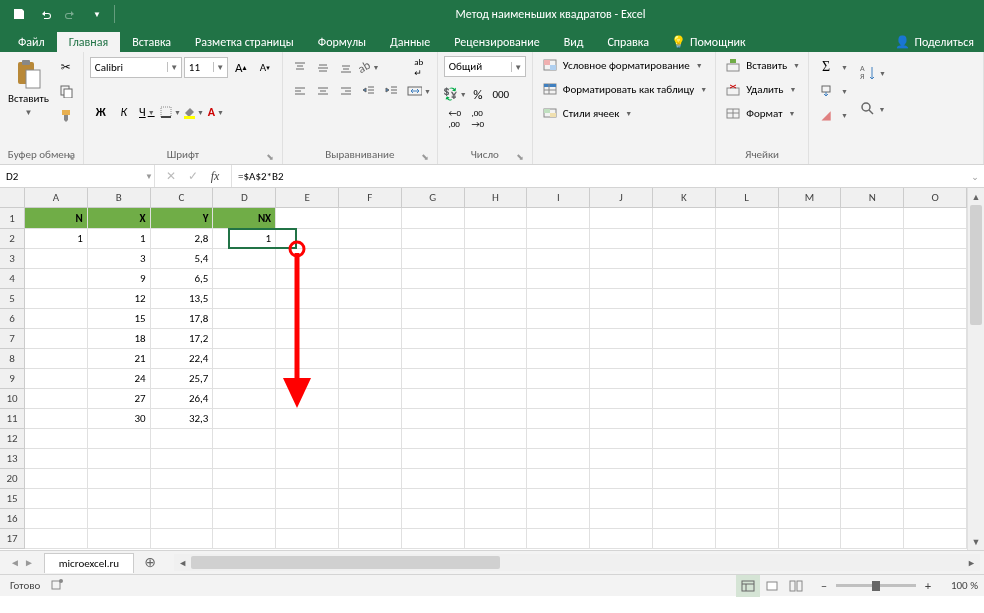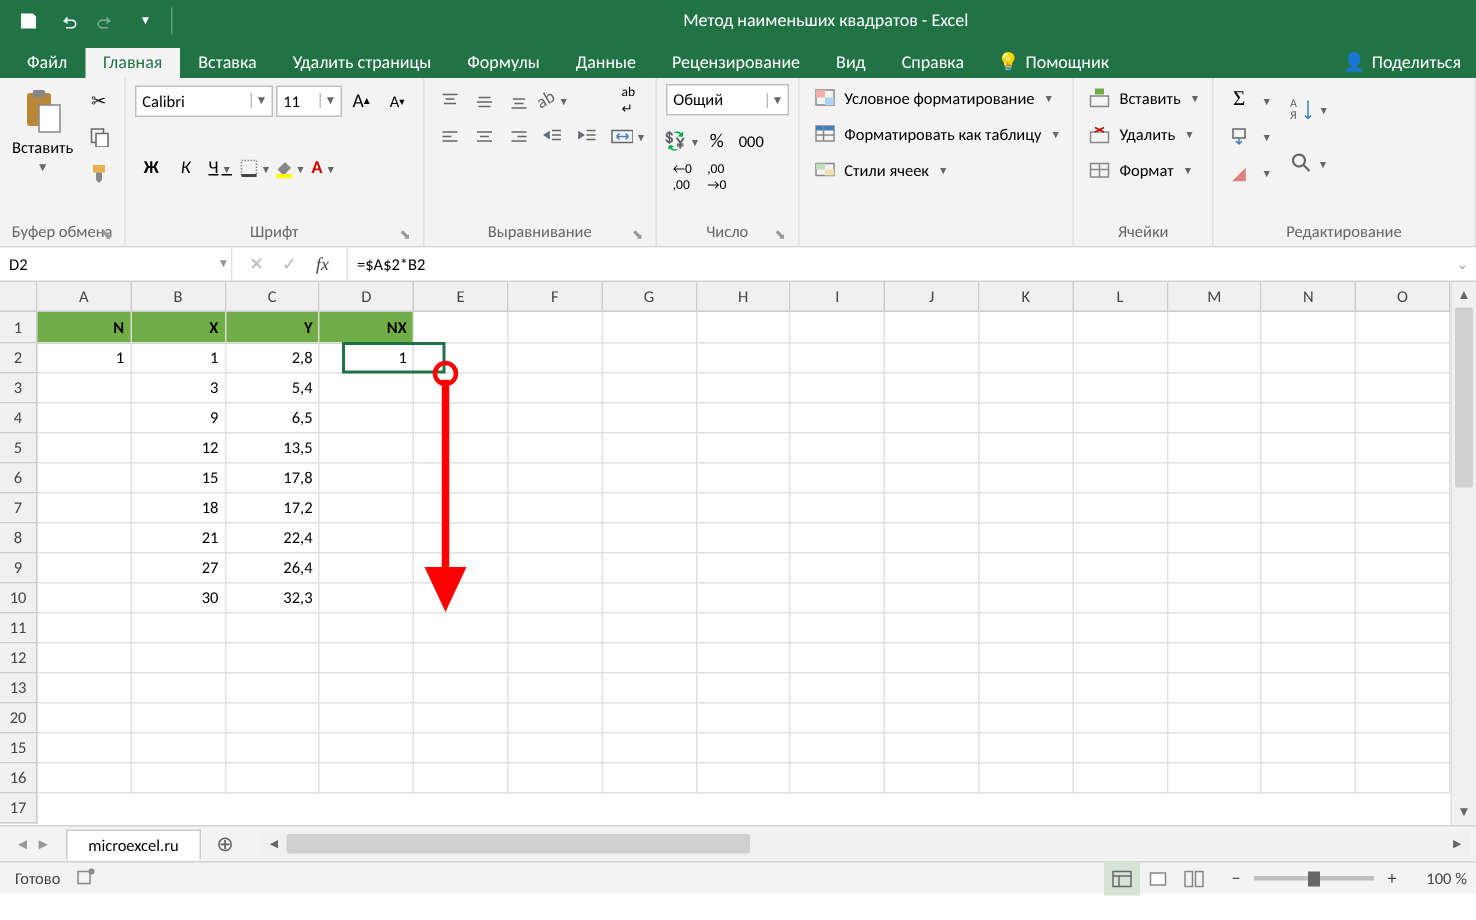"Удалить страницы" div.tab { text: Удалить -> Разметка }
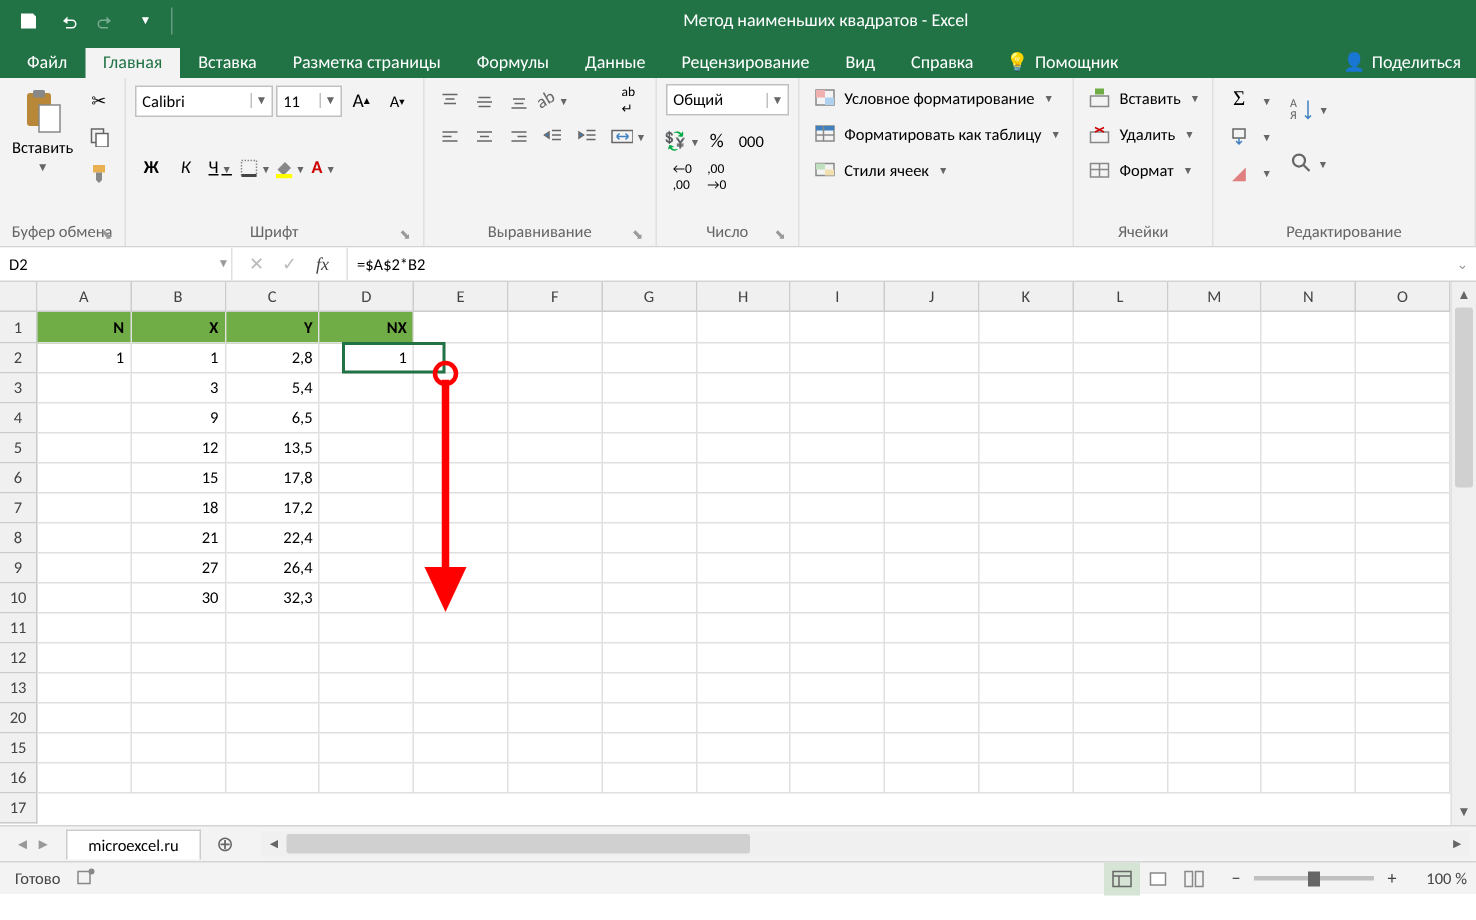"Редактирование" div.group-label { html: <div>Редактирование</div> -> none }
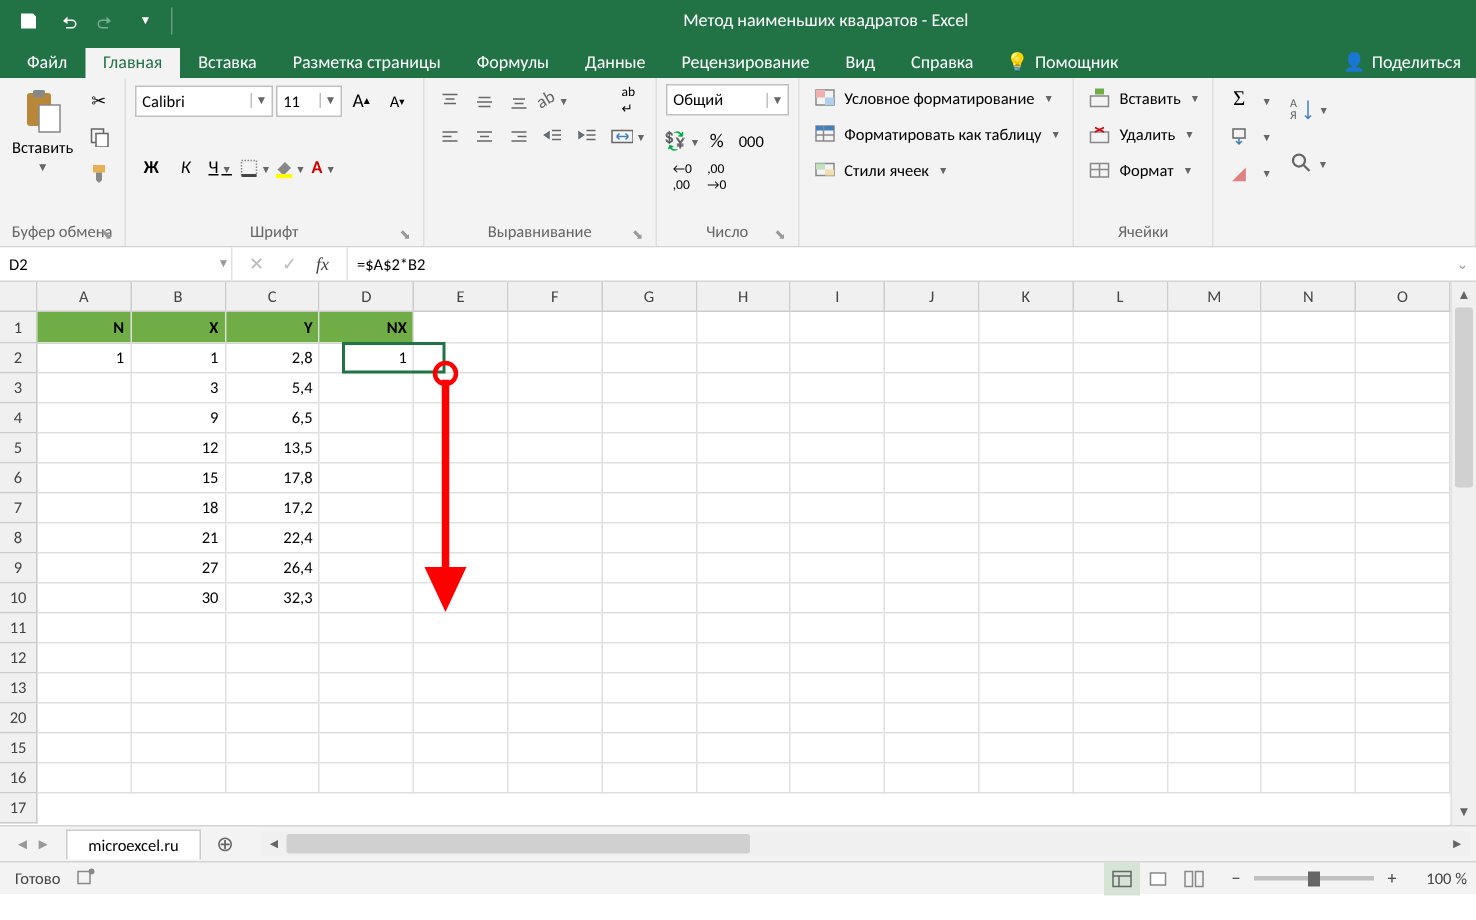"24" div.row { html: none -> <div> <div></div> <div>24</div> <div>25,7</div> <div></div> <div></div> <div></div> <div></div> <div></div> <div></div> <div></div> <div></div> <div></div> <div></div> <div></div> <div></div> </div> }
